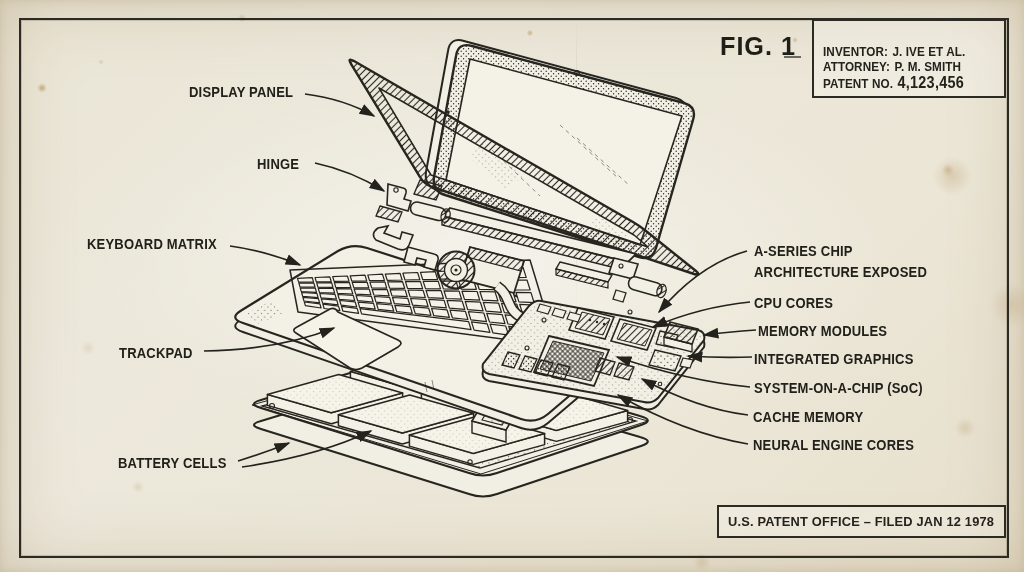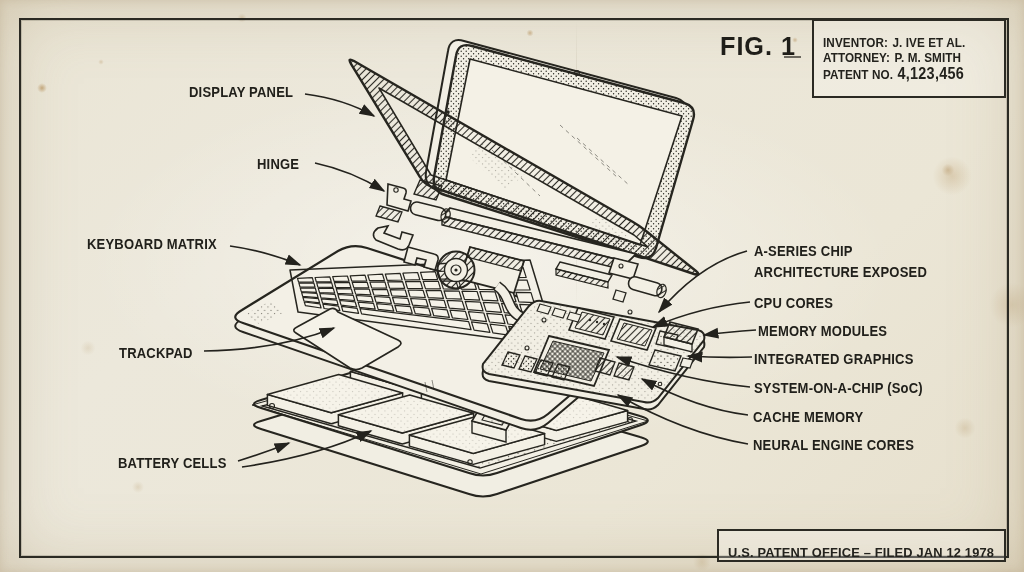"INVENTOR: J. IVE ET AL." .tblock { justify-content: center -> flex-end }
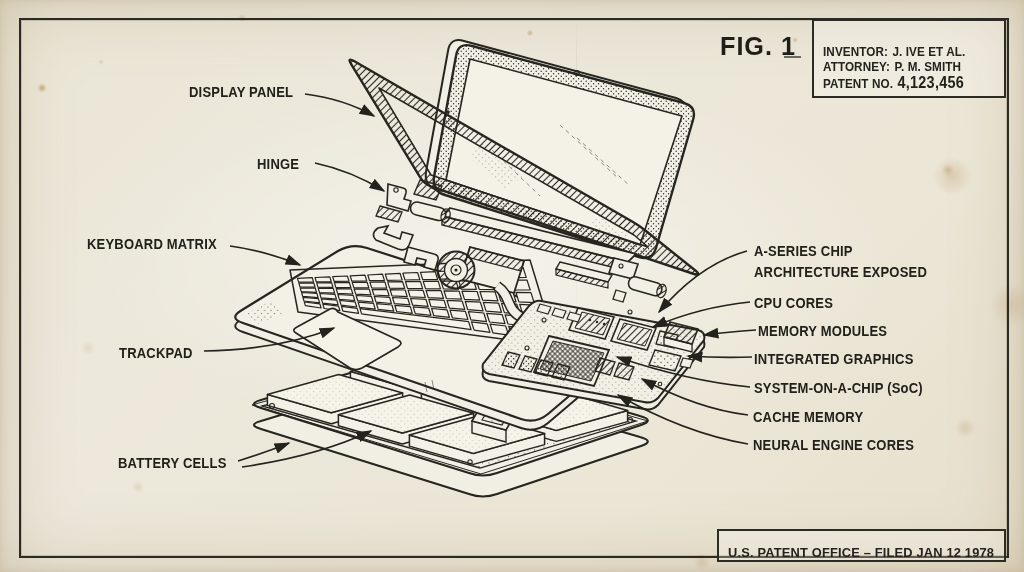"U.S. PATENT OFFICE – FILED" .fbox { align-items: flex-end -> center; top: 529px -> 505px }
